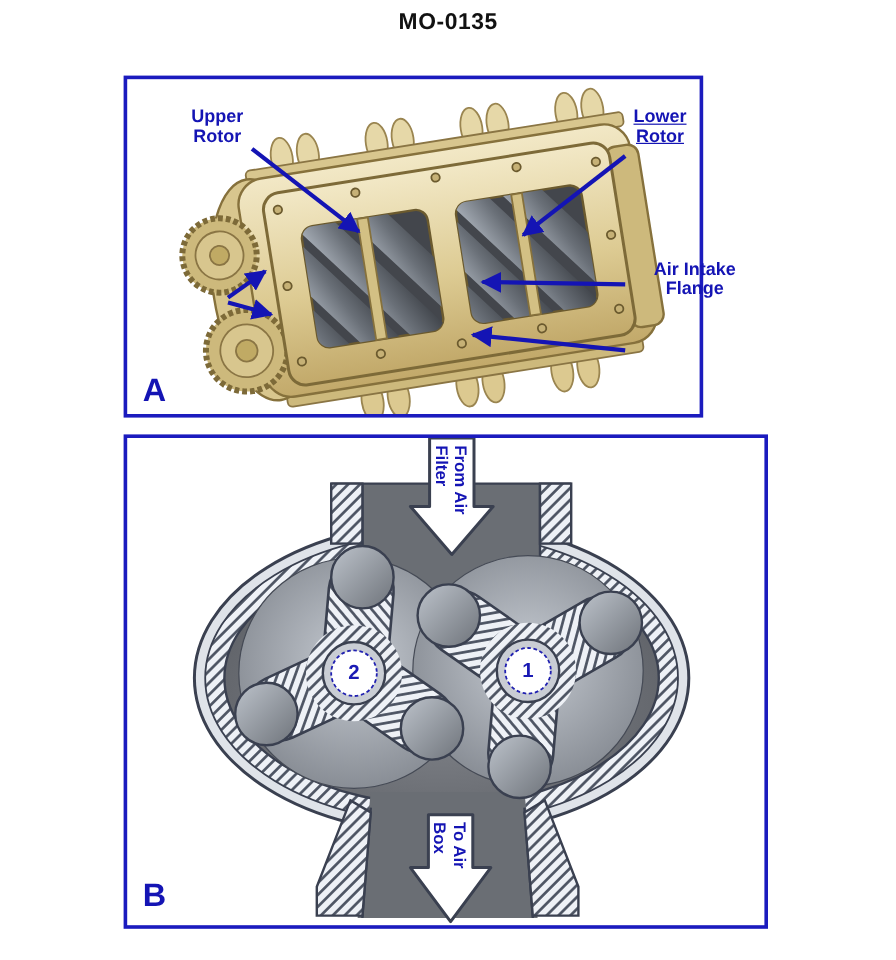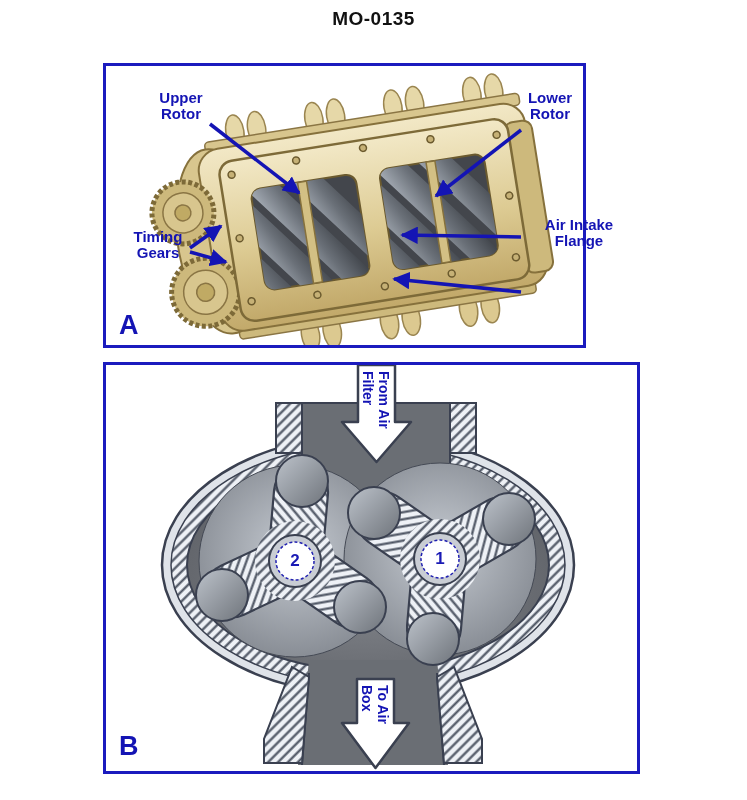"Lower" div.lbl { text-decoration: none -> underline }
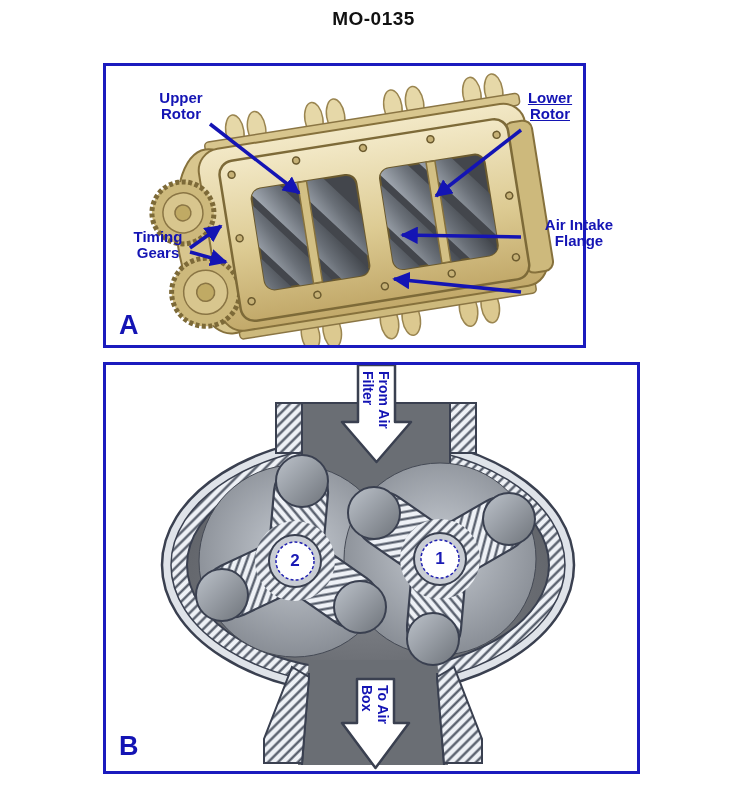"Timing" div.lbl { html: <div>Timing Gears</div> -> none }
